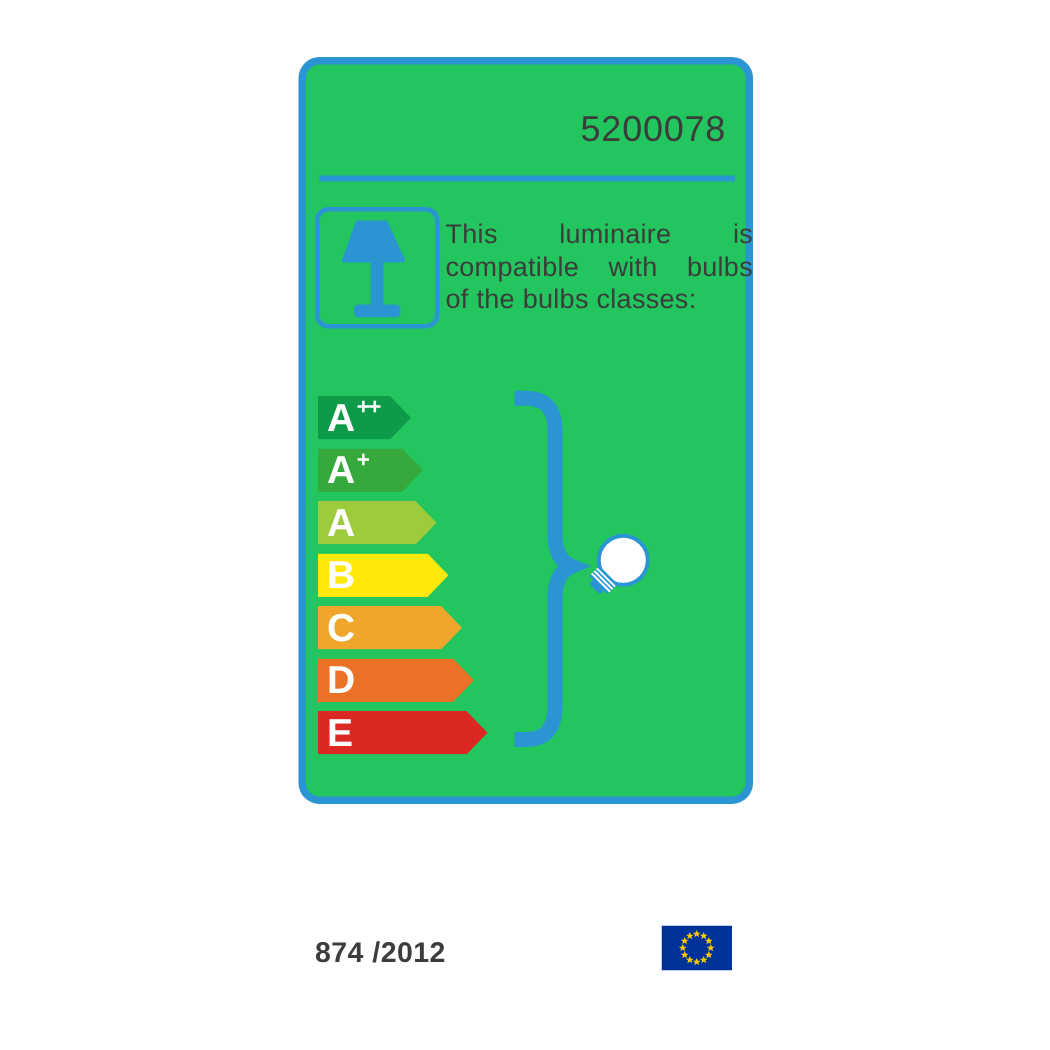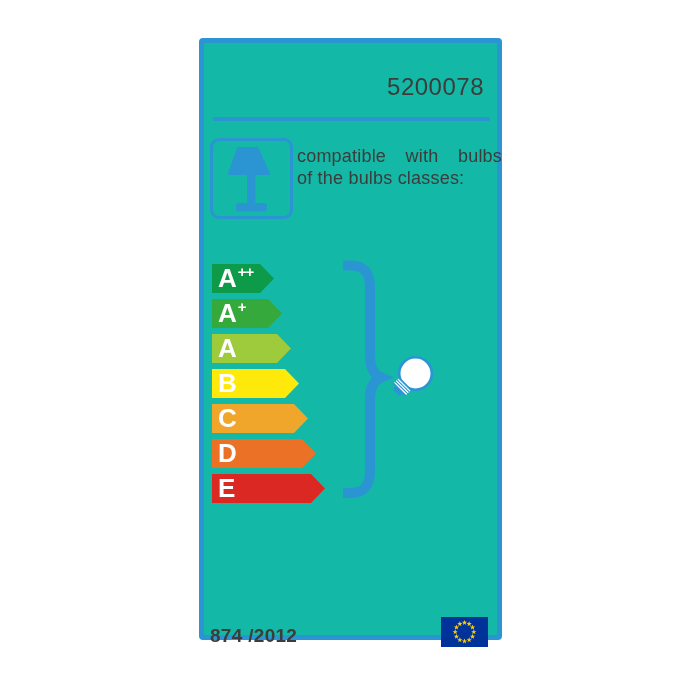"5200078" .card { background: #14b8a6 -> #22c55e; border-radius: 4px -> 14px; height: 602px -> 498px }
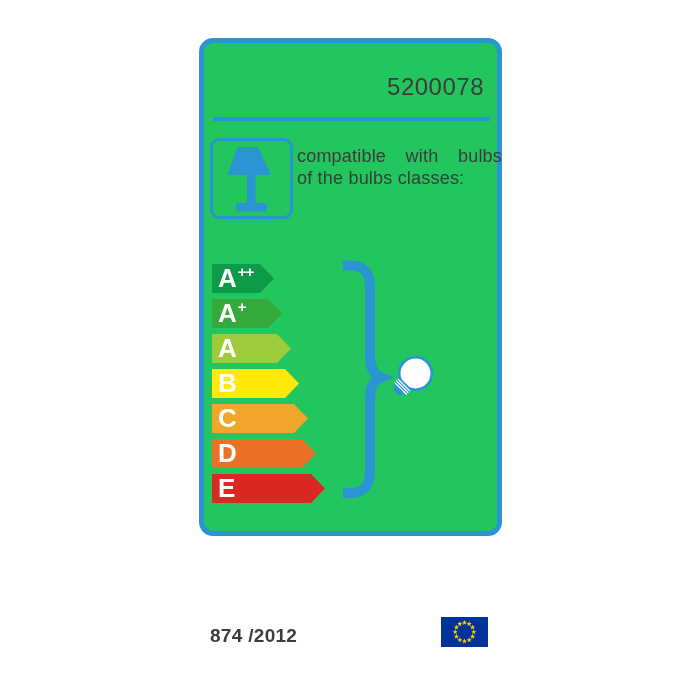"This luminaire is" div.line { html: none -> <div>This luminaire is</div> }
